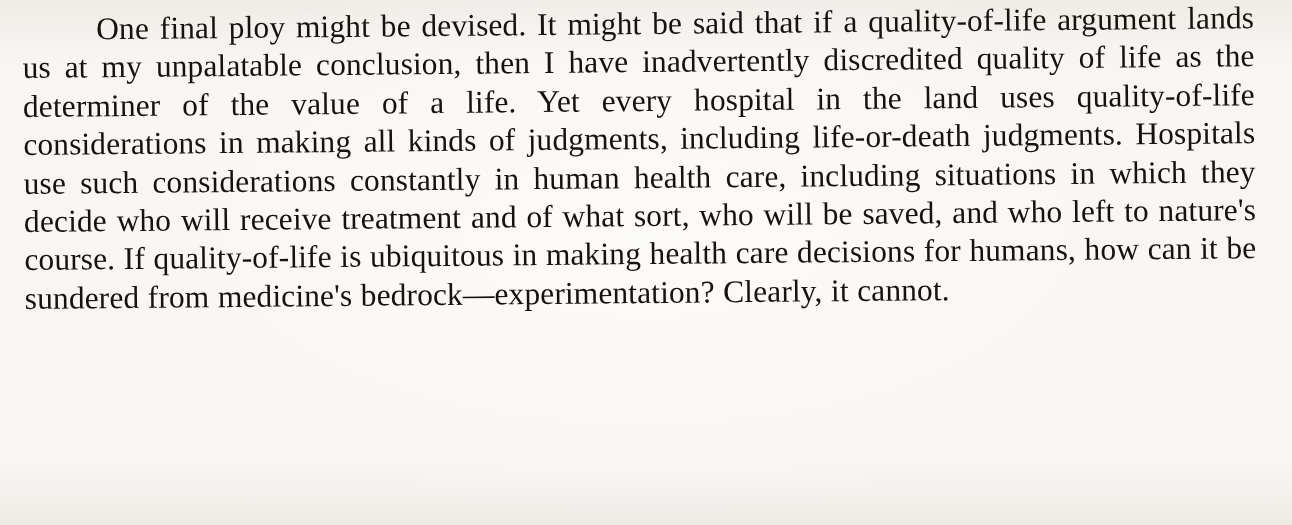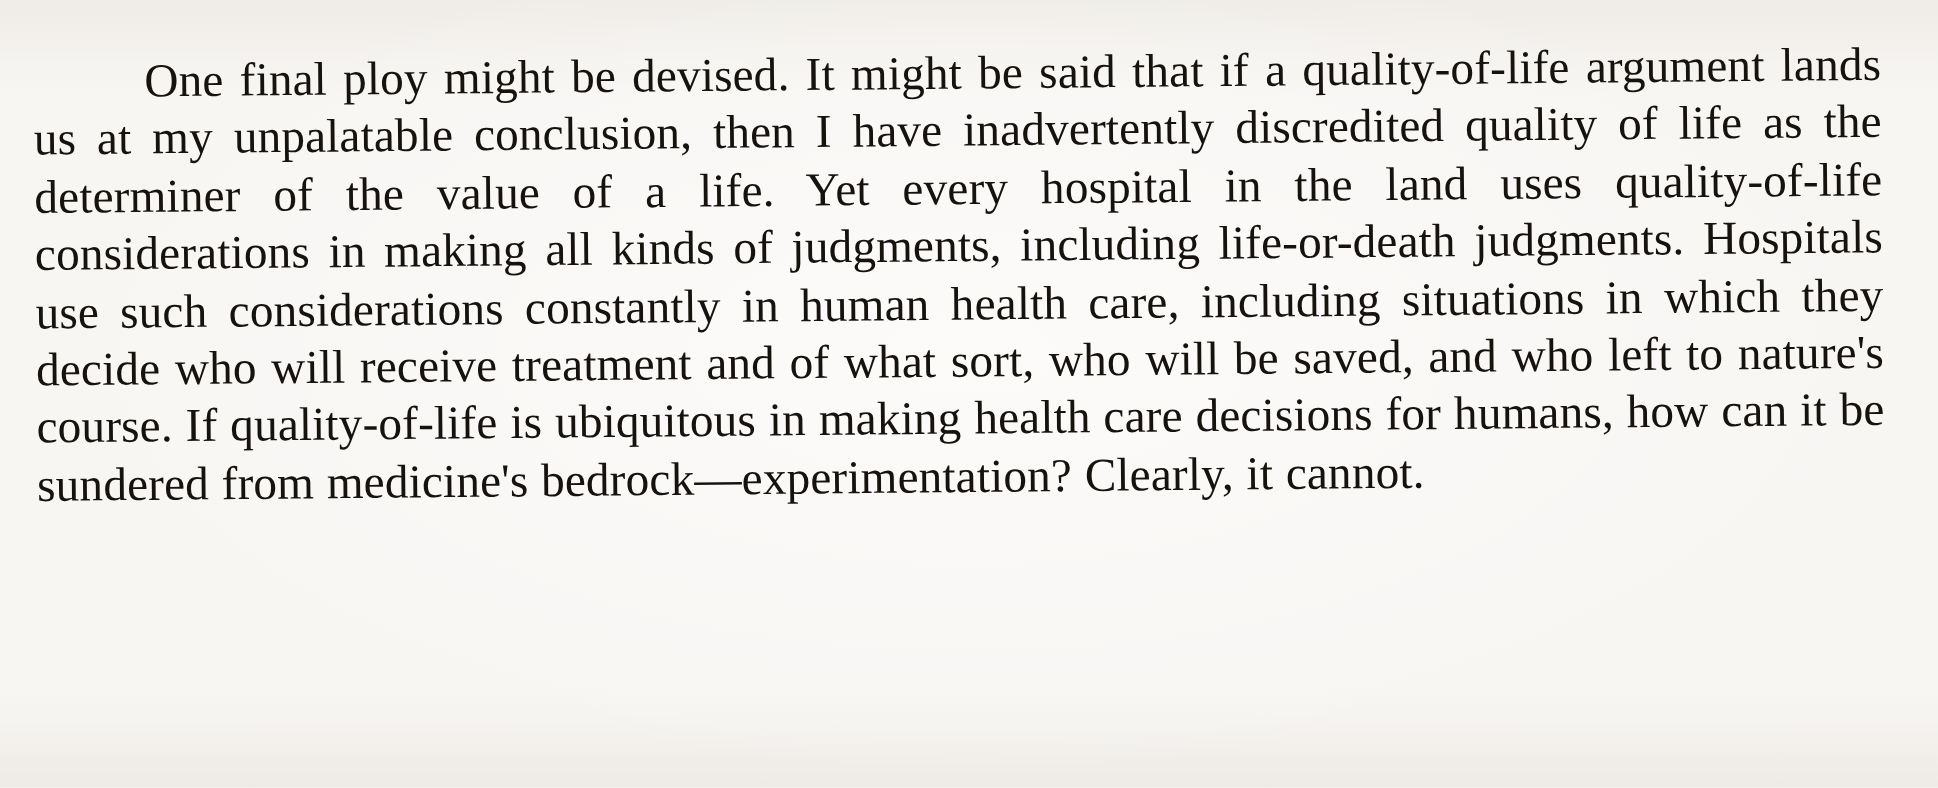"One final ploy might be" .paragraph-block { top: 36px -> 11px }
